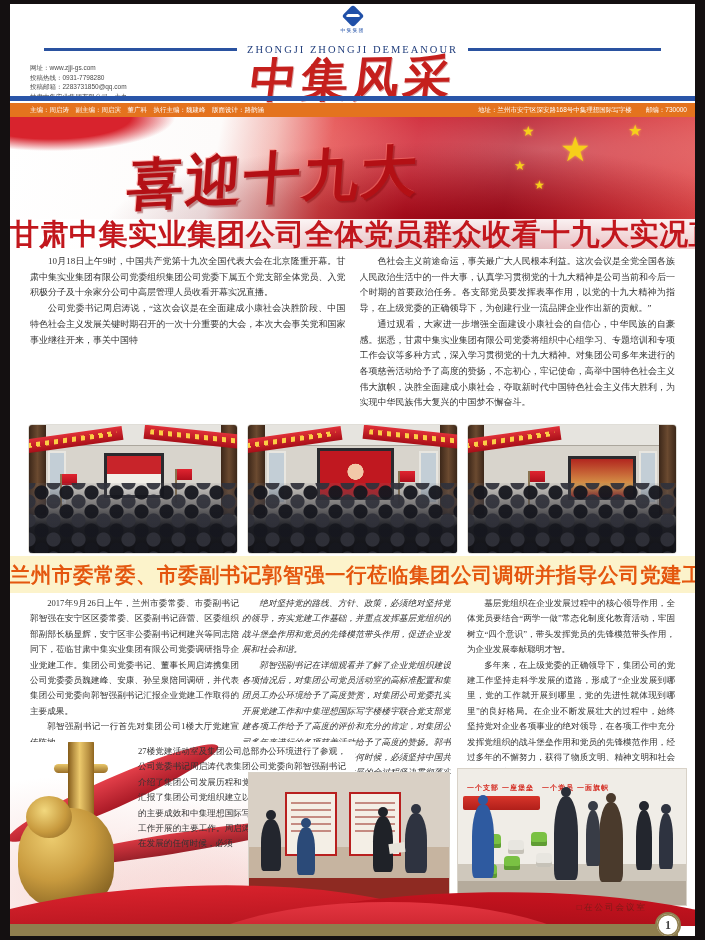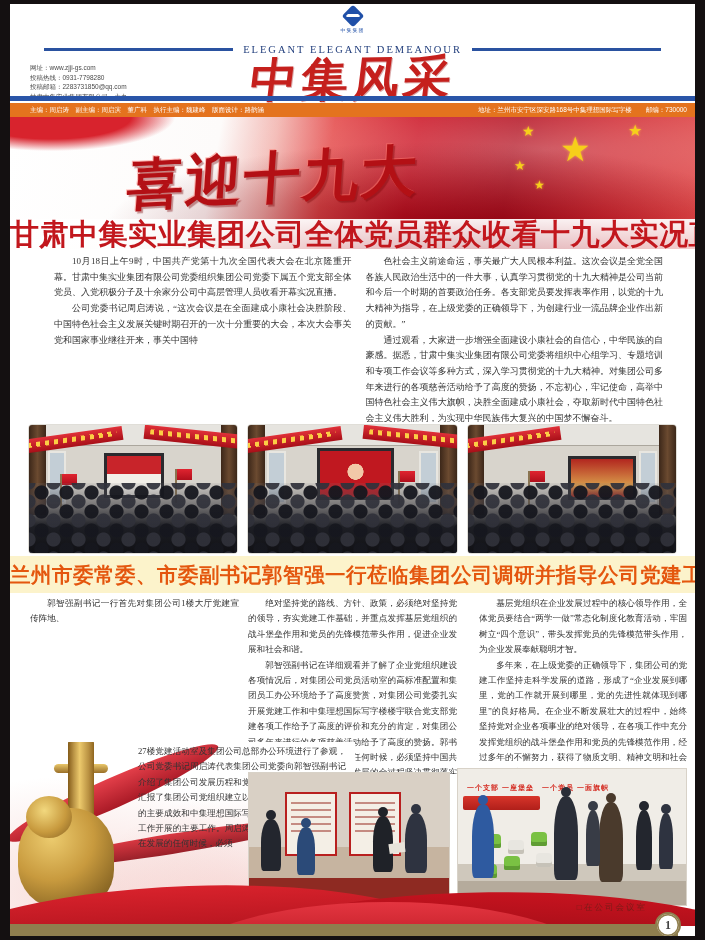"ELEGANT ELEGANT DEMEANOUR" div.tagline { text: ELEGANT ELEGANT -> ZHONGJI ZHONGJI }
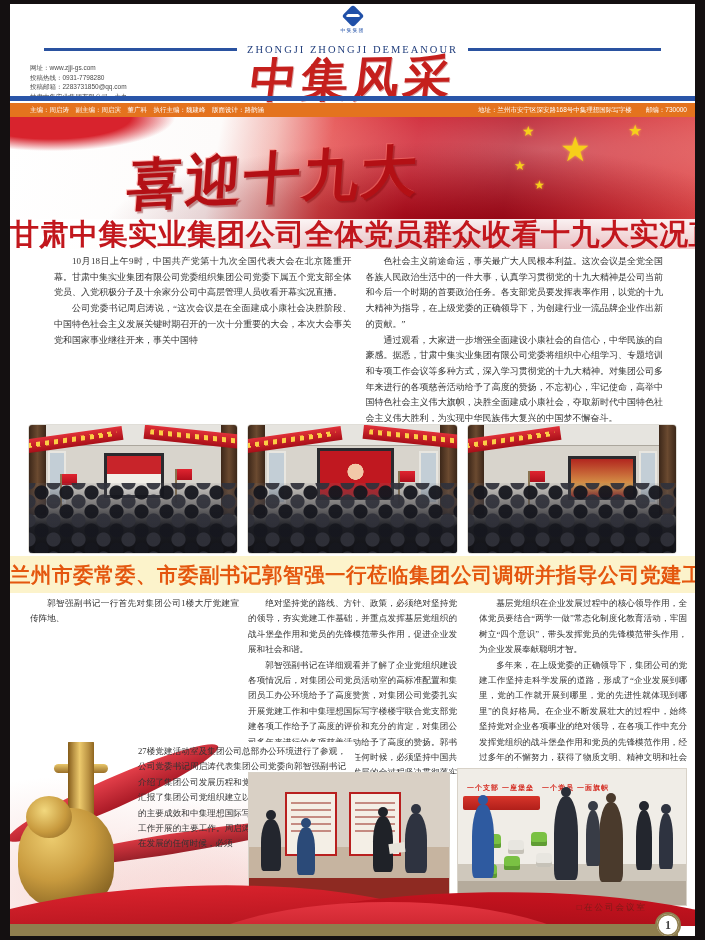"10月18日上午9时，中国共产党第十九次全国代表大会在北京隆重开幕。甘肃中集实业" .article1 { margin-left: 12px -> none; padding: 2px 32px 0 -> 2px 20px 0 }
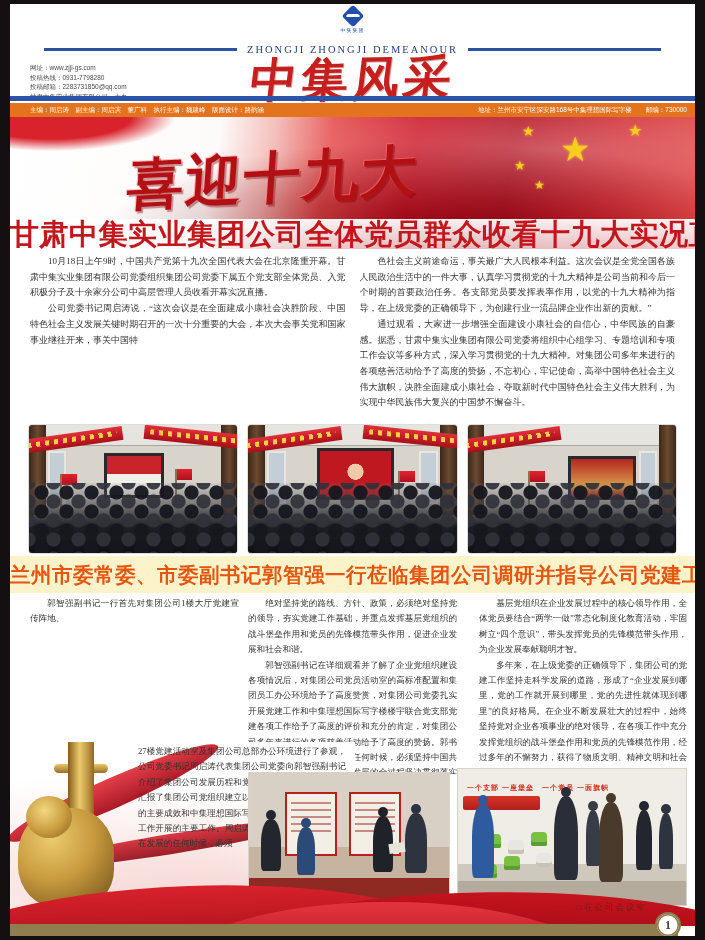"2017年9月26日上午，兰州市委常委、市委副书记郭智强在安宁区区委常委、区委副" p { html: none -> <p>2017年9月26日上午，兰州市委常委、市委副书记郭智强在安宁区区委常委、区委副书记薛蕾、区委组织部副部长杨显辉，安宁区非公委副书记柯建兴等同志陪同下，莅临甘肃中集实业集团有限公司党委调研指导企业党建工作。集团公司党委书记、董事长周启涛携集团公司党委委员魏建峰、安康、孙呈泉陪同调研，并代表集团公司党委向郭智强副书记汇报企业党建工作取得的主要成果。</p> }
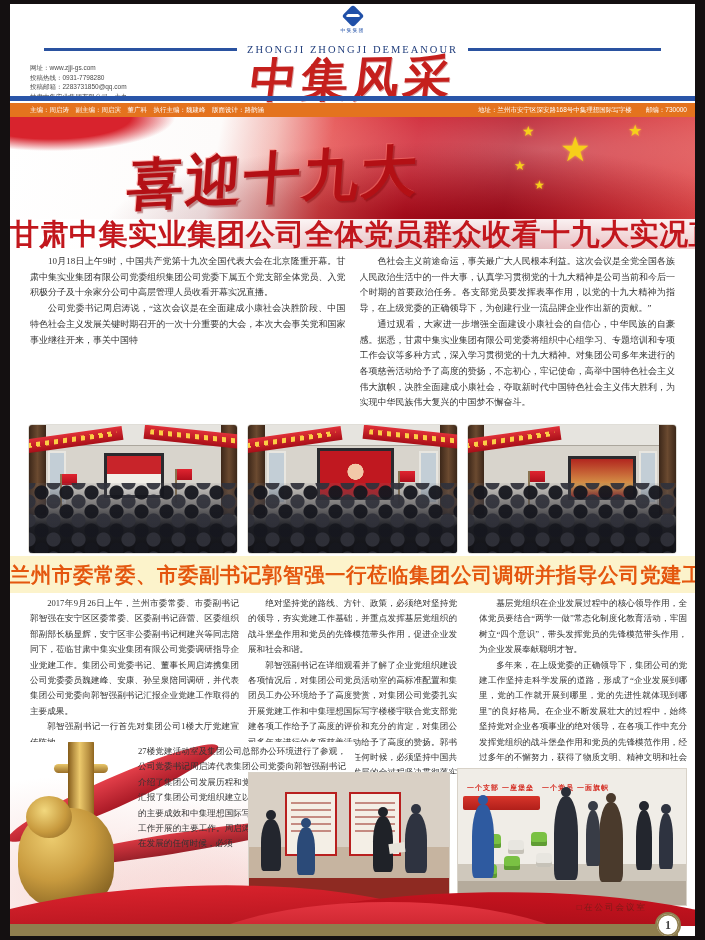"绝对坚持党的路线、方针、政策，必须绝对坚持党的领导，夯实党建工作基础，并重点发挥" .a2c2 { font-style: none -> italic; left: 238px -> 232px }
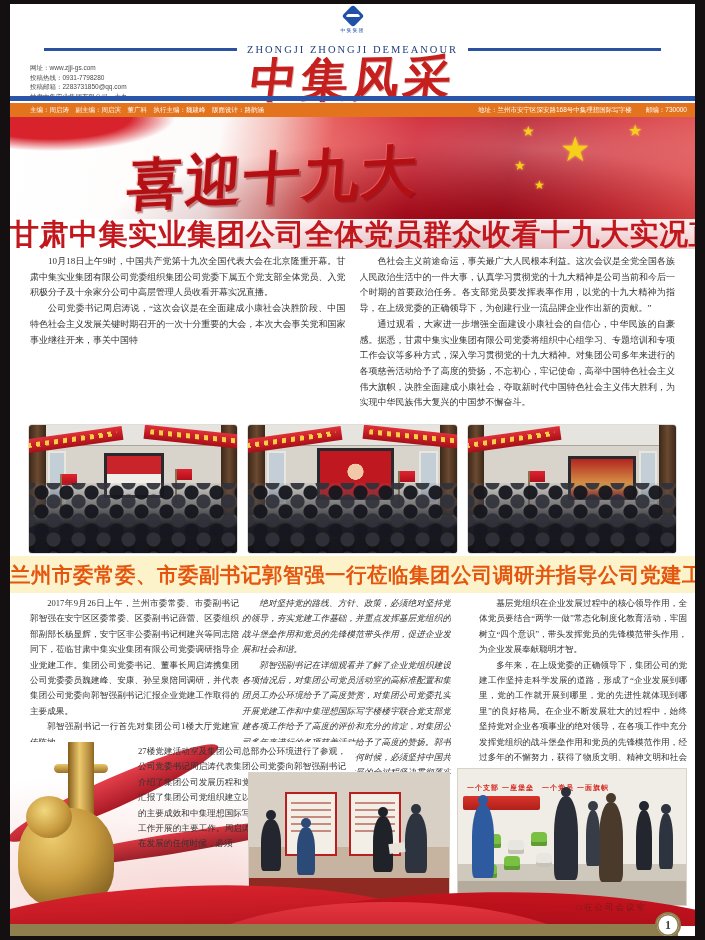"基层党组织在企业发展过程中的核心领导作用，全体党员要结合“两学一做”常态化制度化" .a2c3 { margin-left: 12px -> none }
